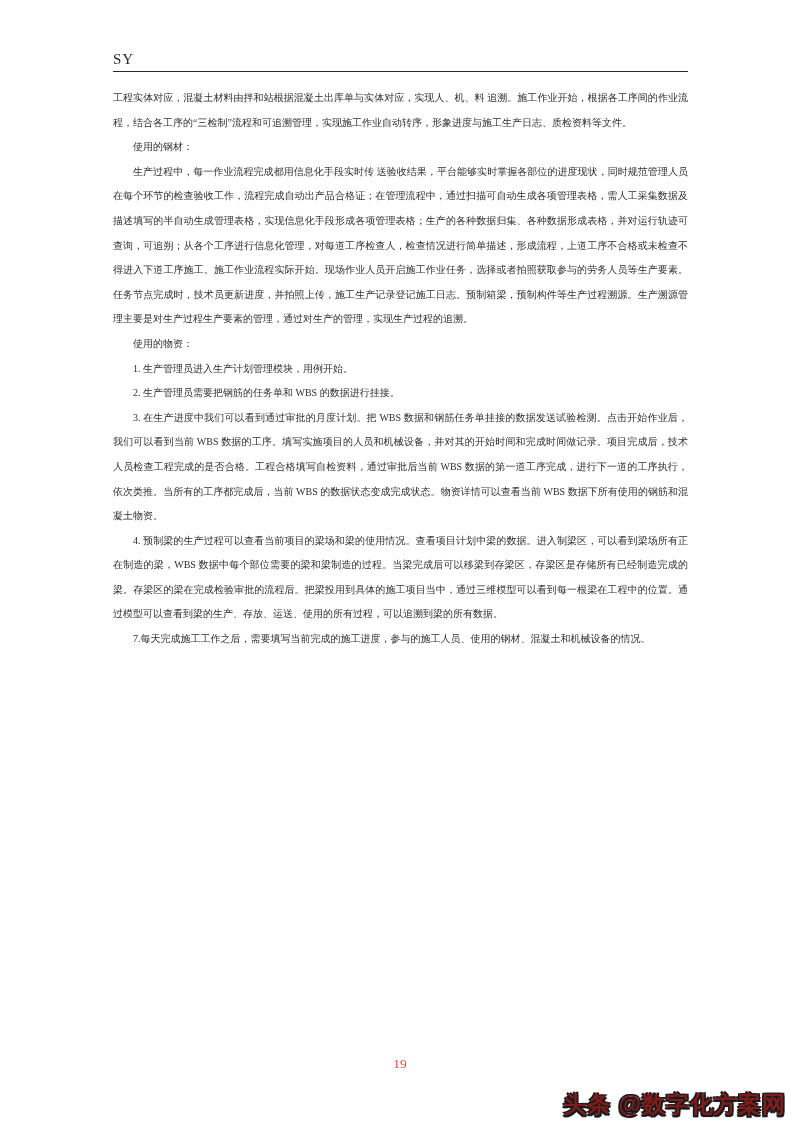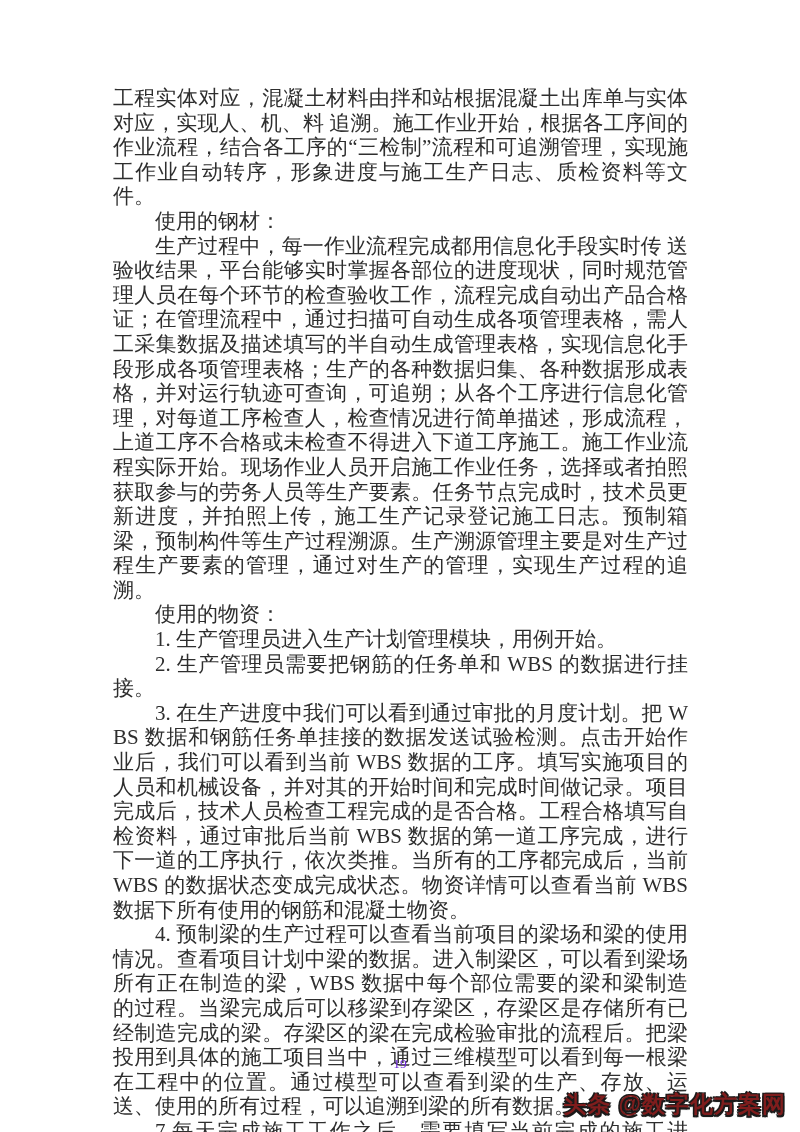"SY" div.header { html: none -> <div> <span>SY</span> </div> }
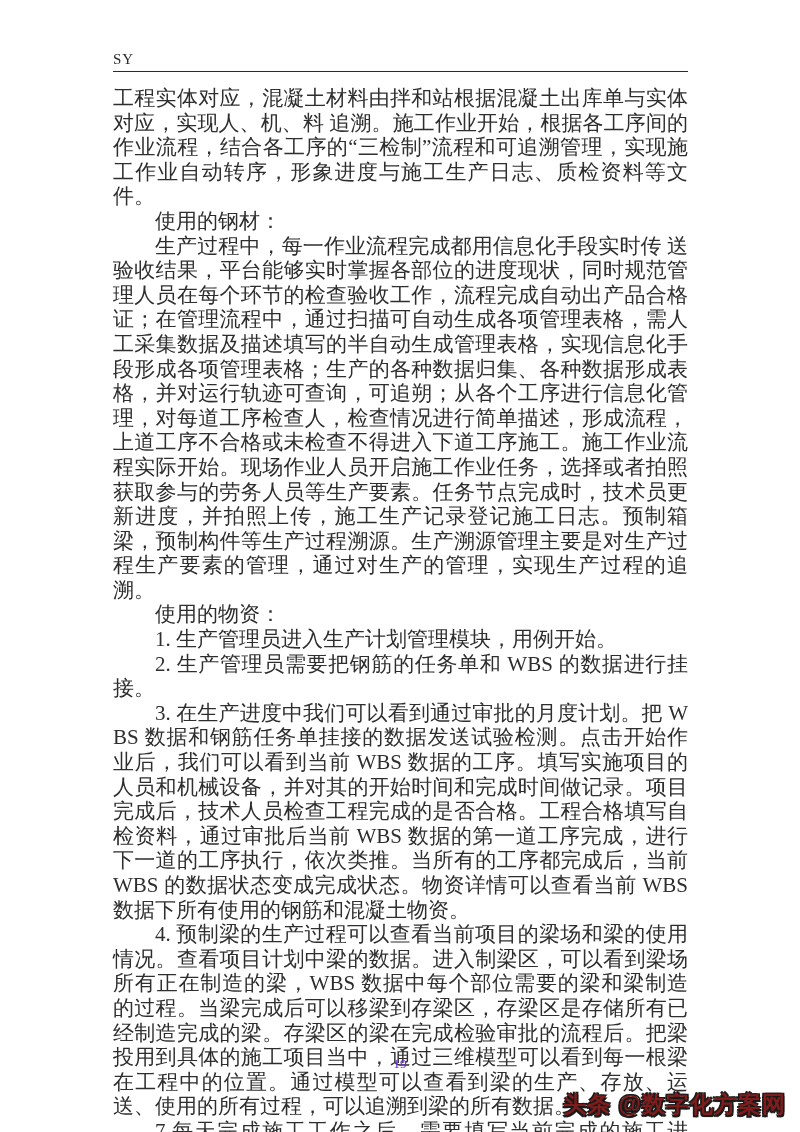"工程实体对应，混凝土材料由拌和站根据混凝土出库单与实体对应，实现人、机、料" .para { font-size: 21px -> 10px }
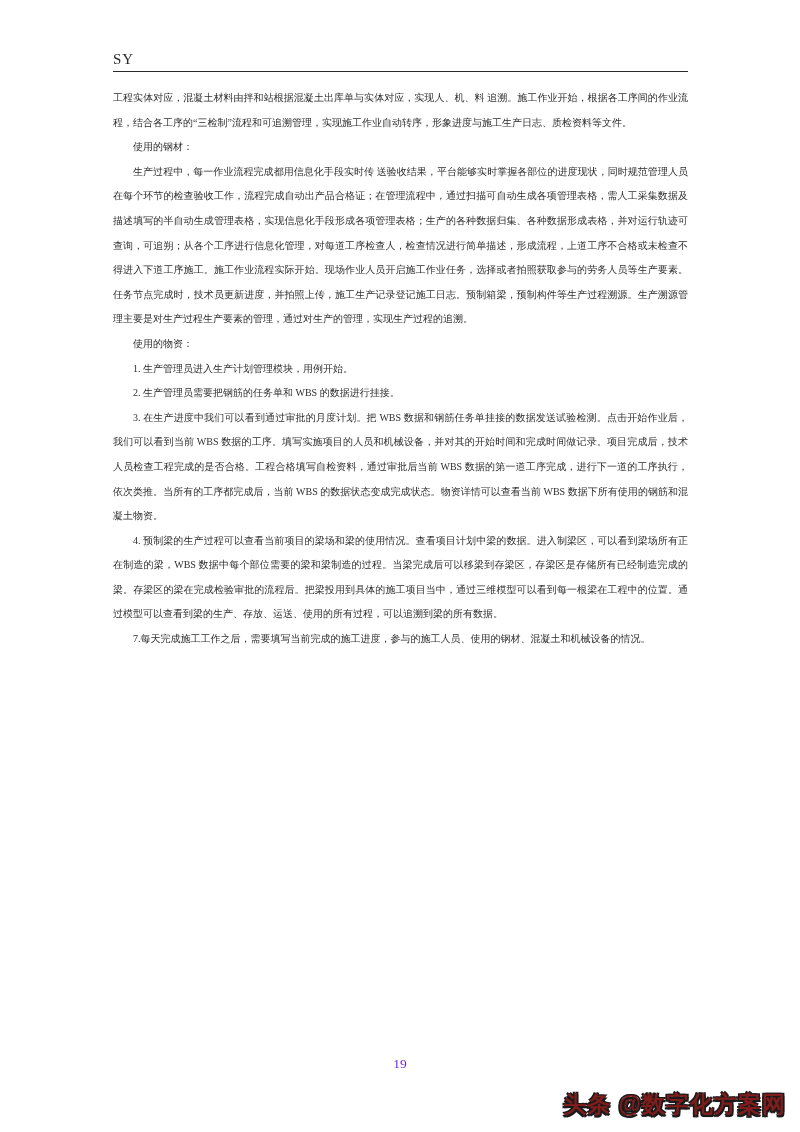"19" .page-number { color: #6d28d9 -> #ef4444 }
